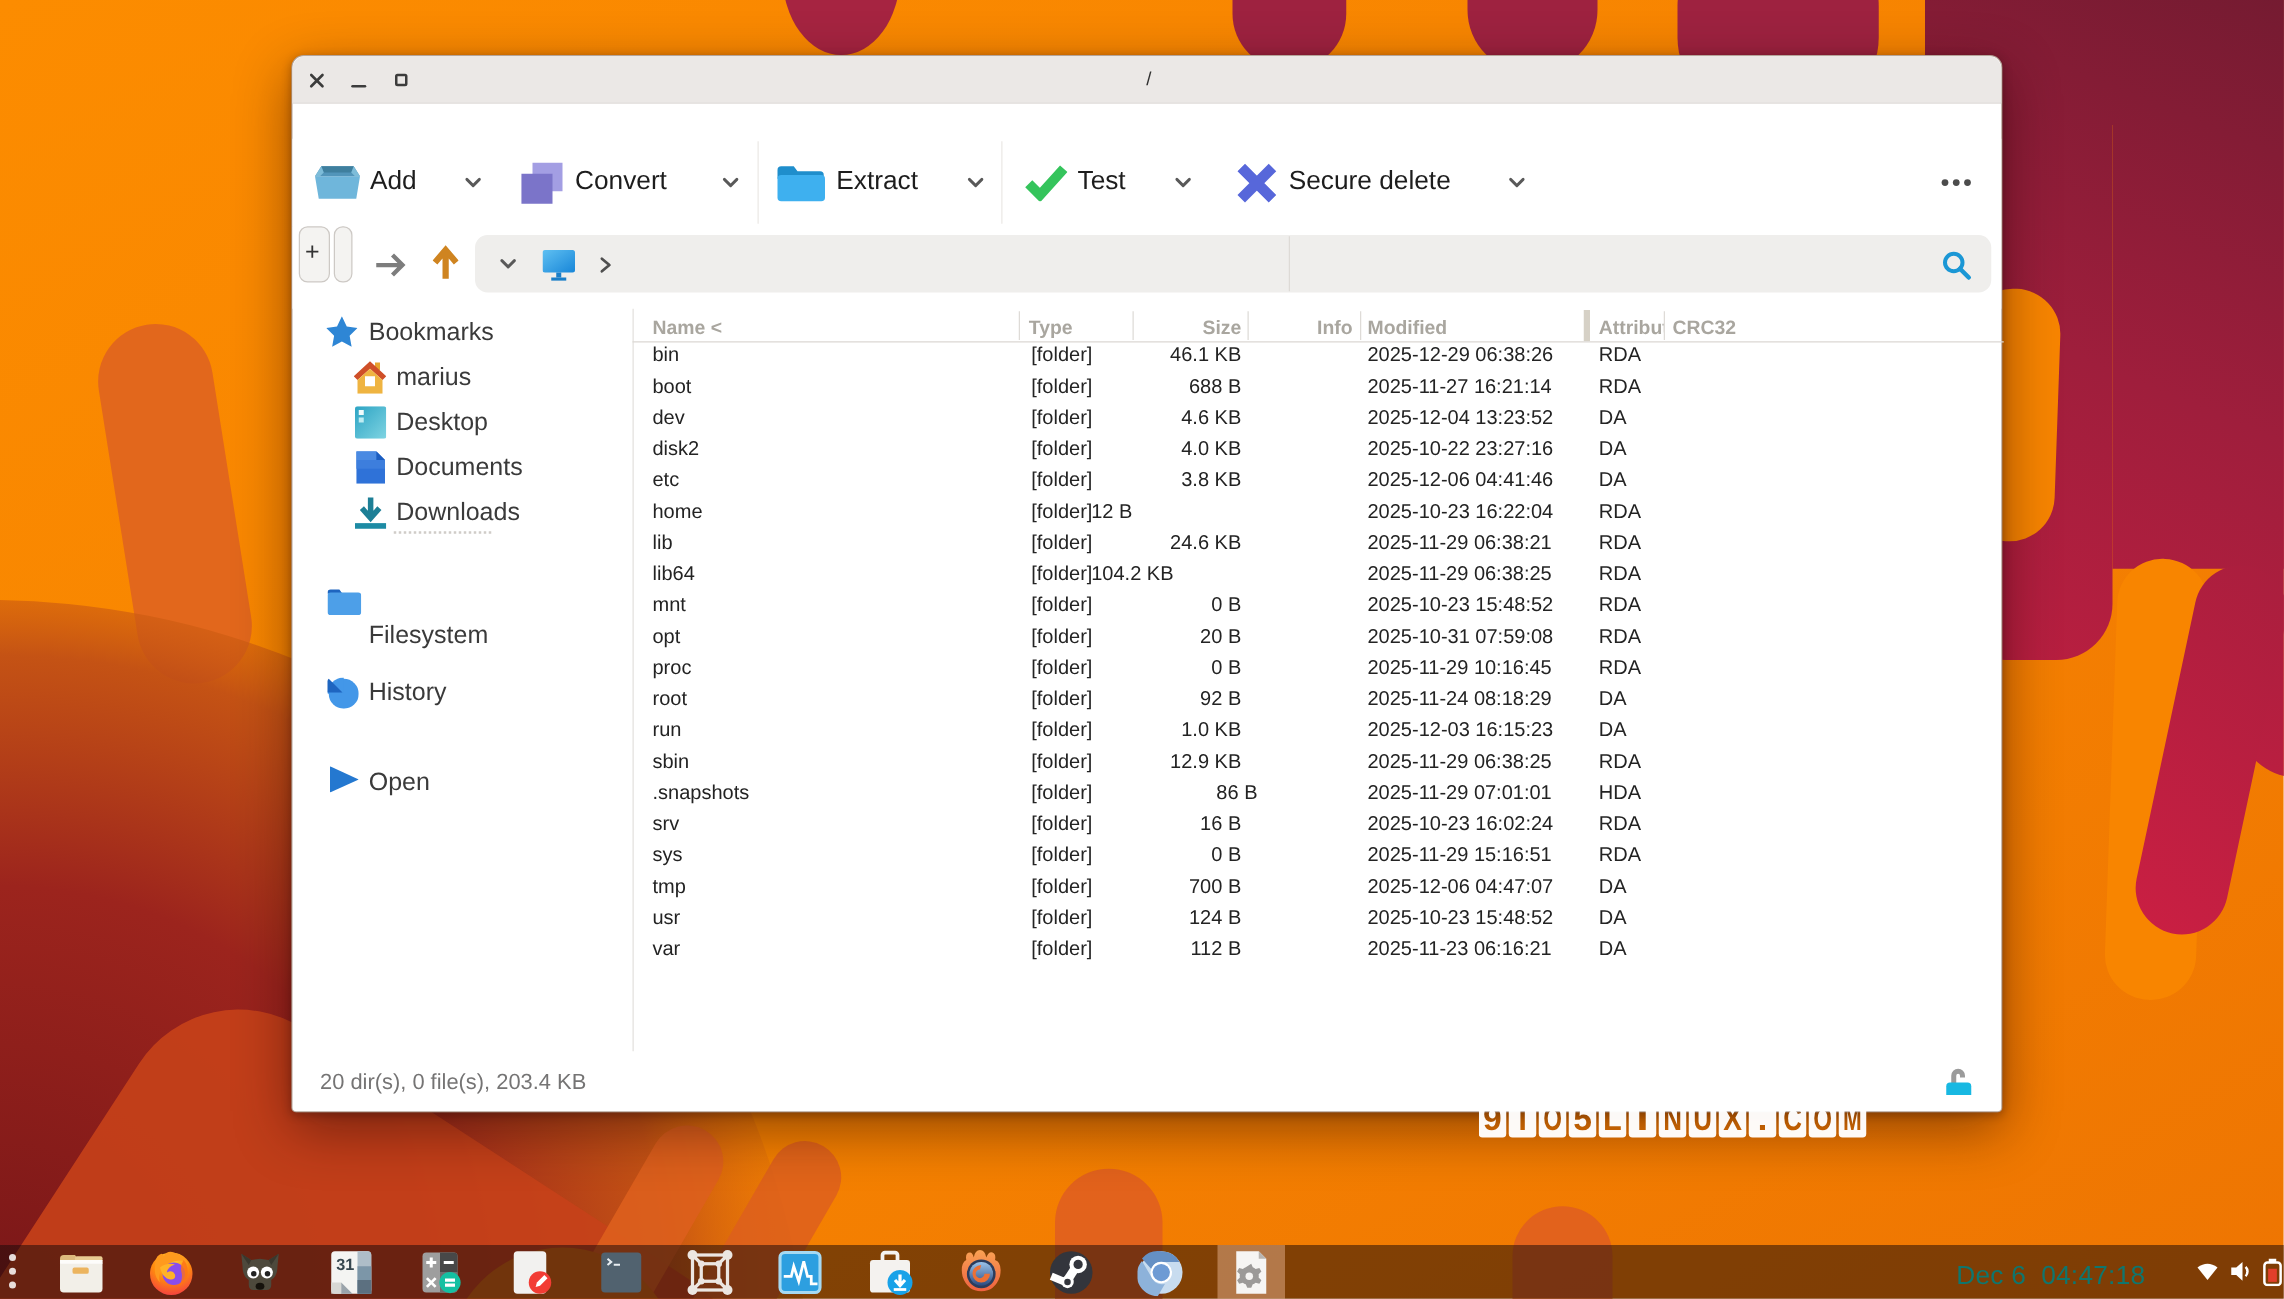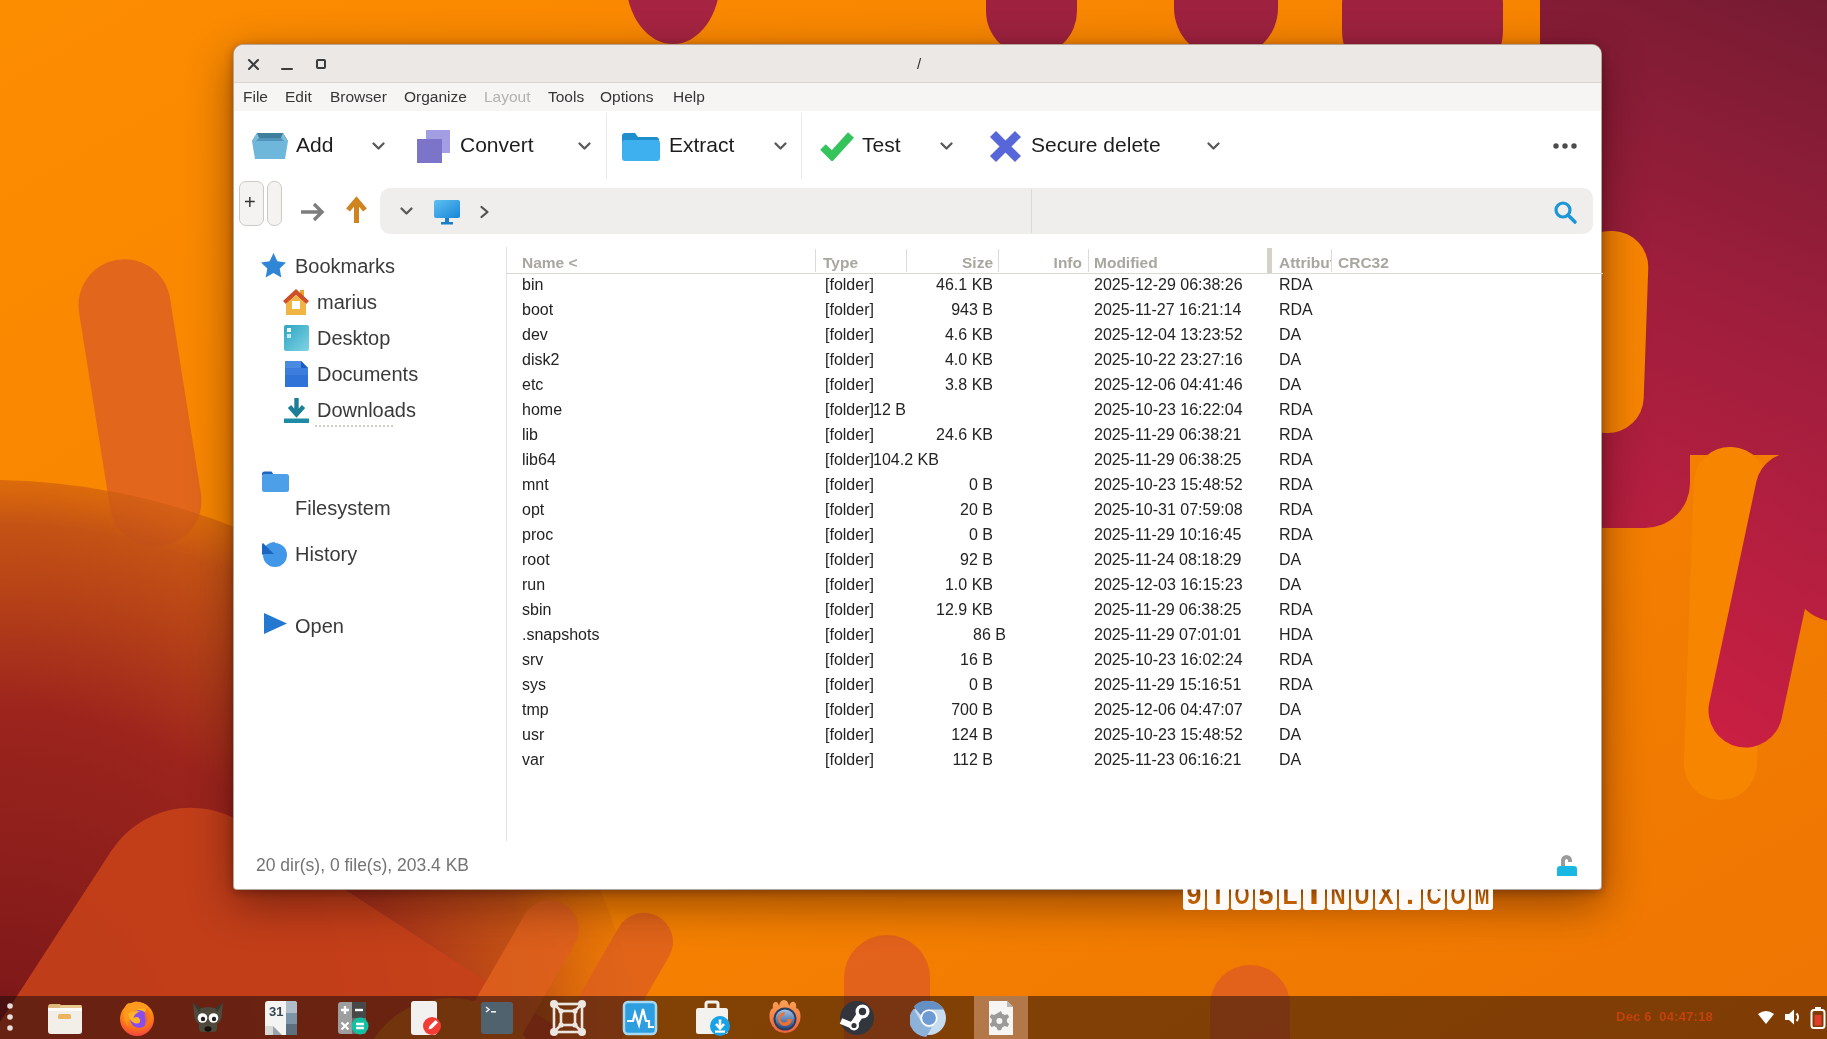"File" div.menubar { html: <div> <span>File</span> <span>Edit</span> <span>Browser</span> <span>Organize</span> <span>Layout</span> <span>Tools</span> <span>Options</span> <span>Help</span> </div> -> none }
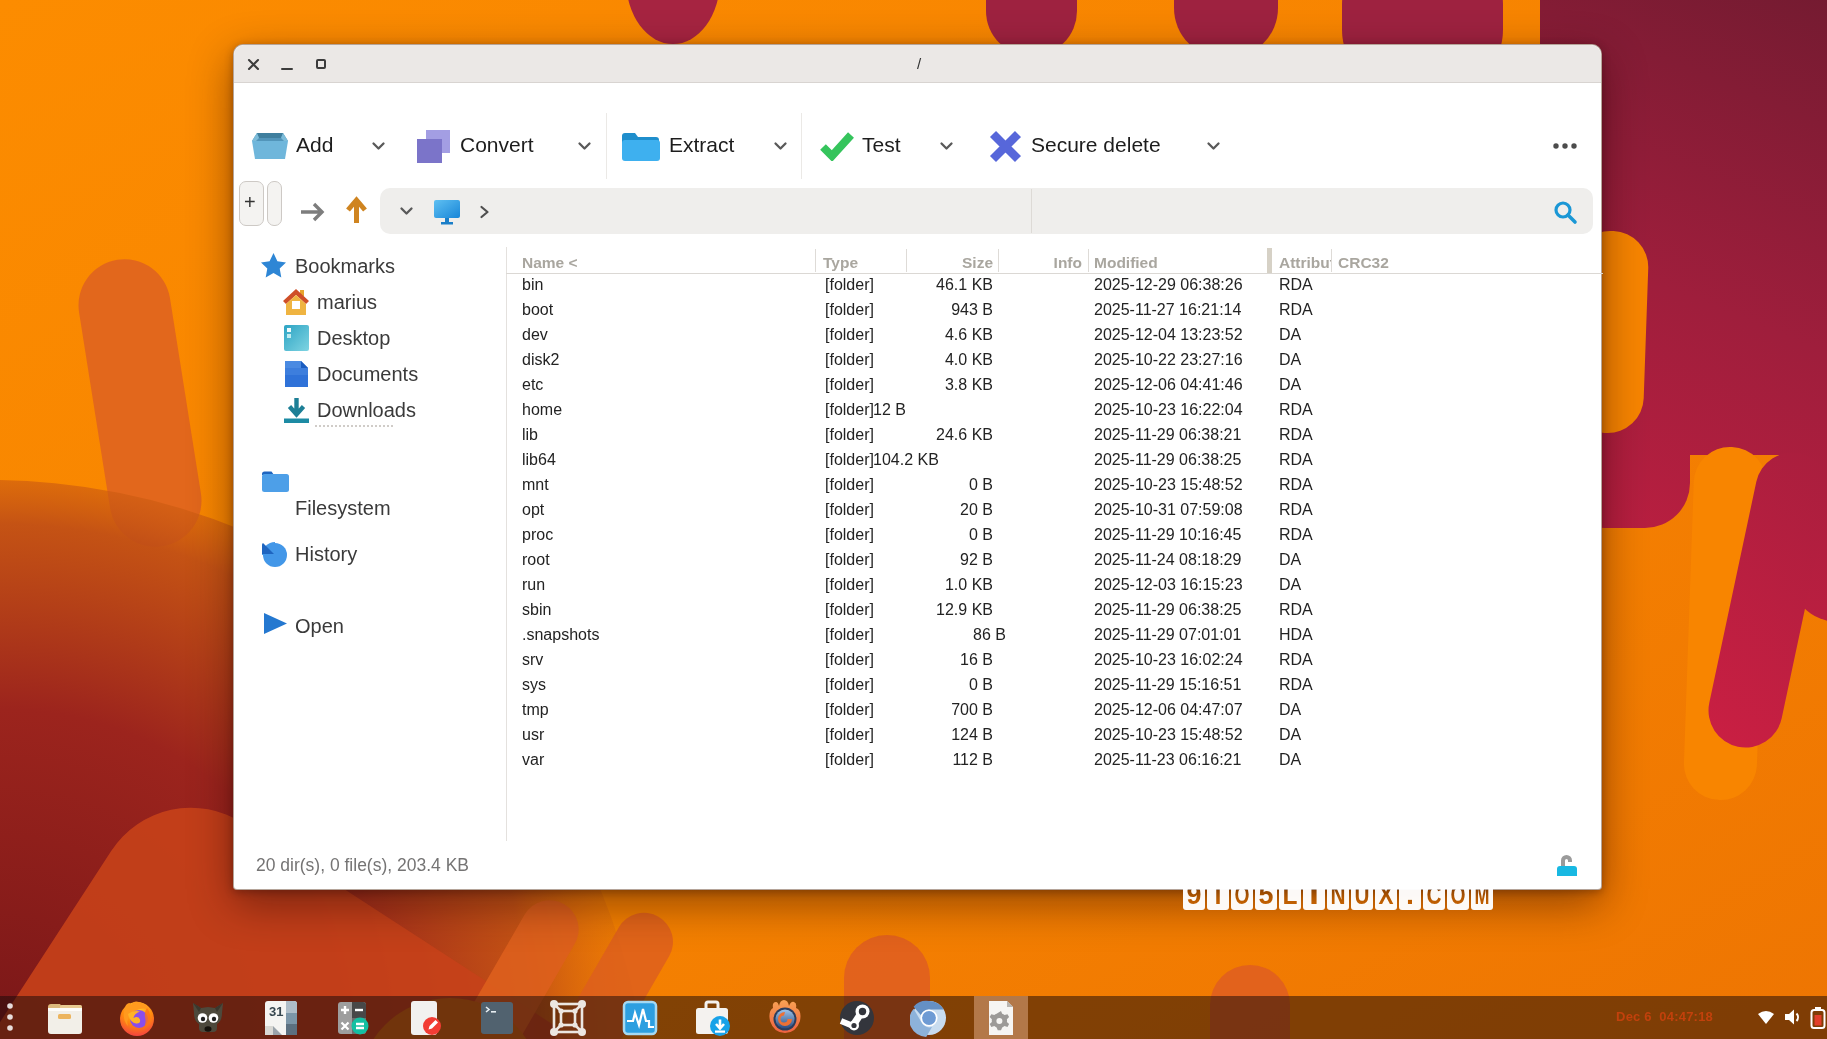"943 B" span { text: 943 -> 688 }
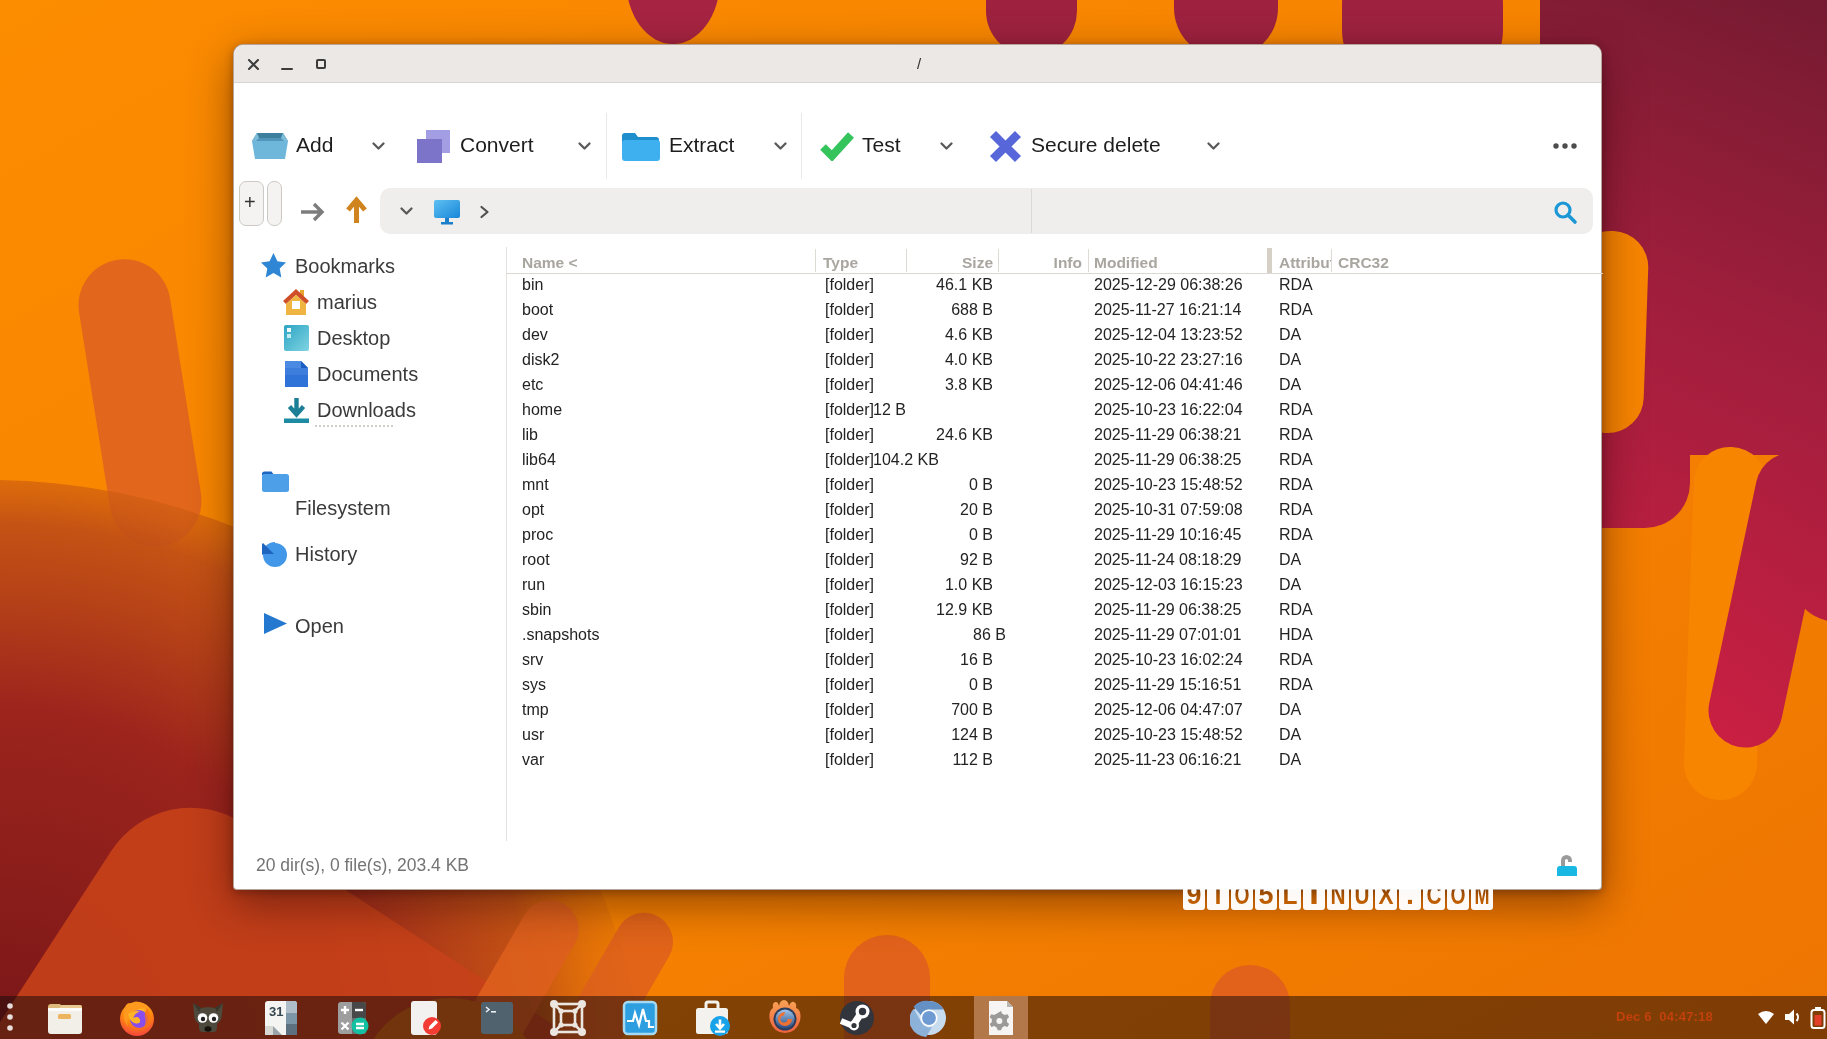"Dec 6 04:47:18" div.abs { color: #c2410c -> #0f766e; font-size: 13px -> 21px; font-weight: bold -> normal }
